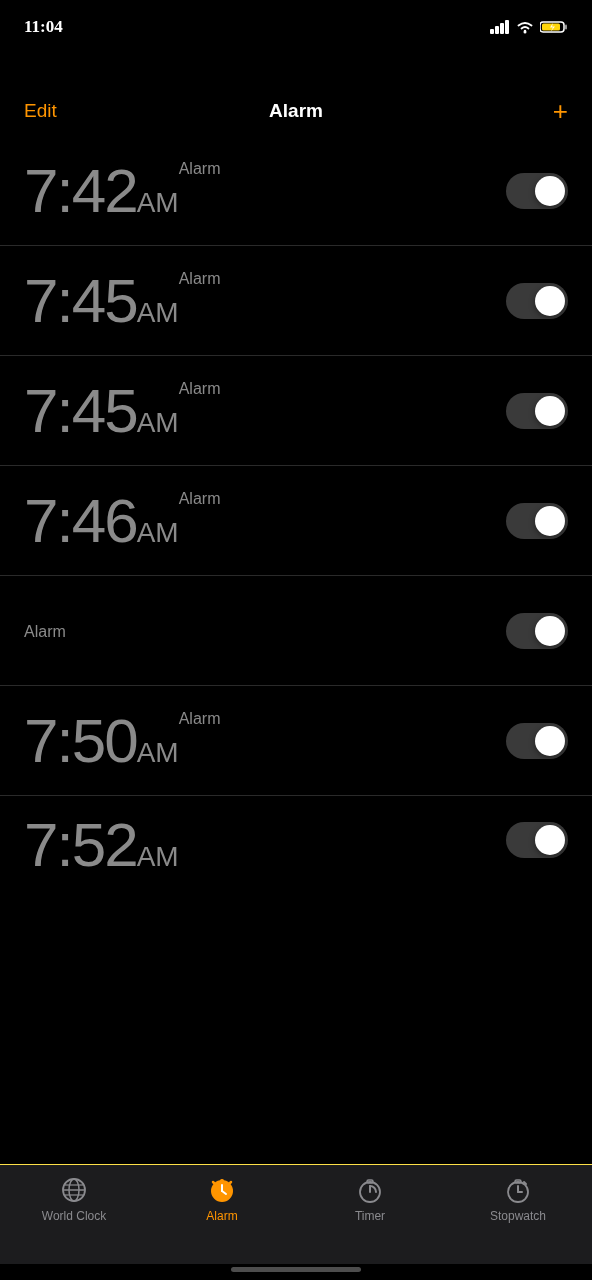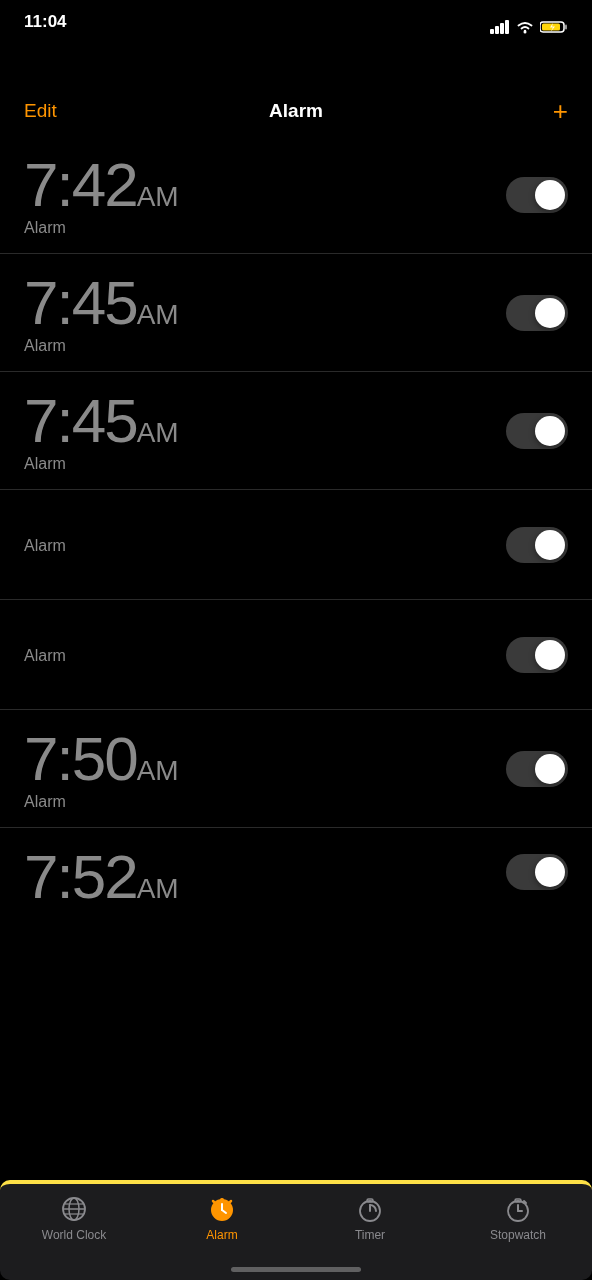"11:04" .status-bar { align-items: none -> center; font-family: none -> Liberation Serif, serif }
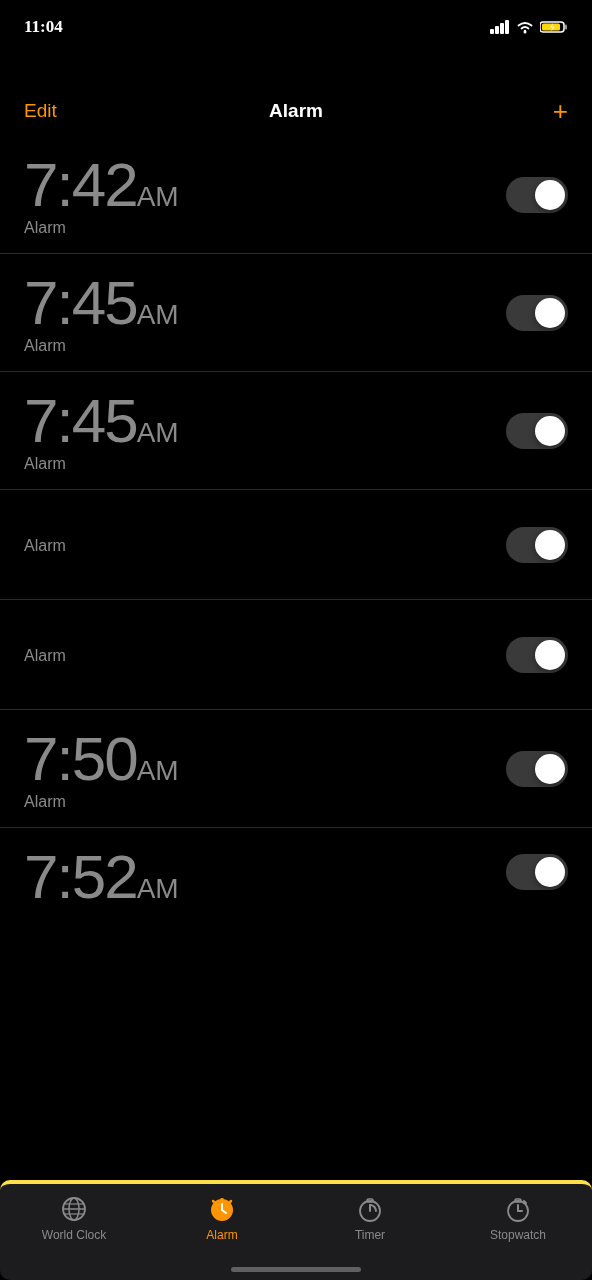"7:42AM" .alarm-info { flex-direction: column -> row }
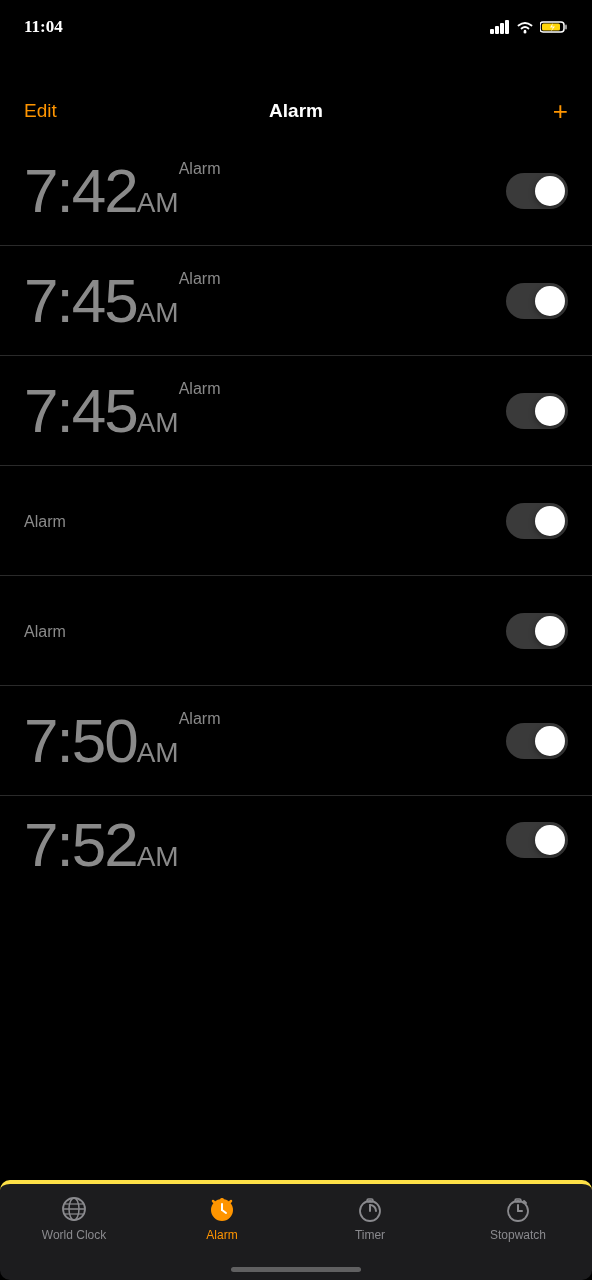"7:46AM" div.alarm-time { html: none -> <div>7:46<span>AM</span></div> }
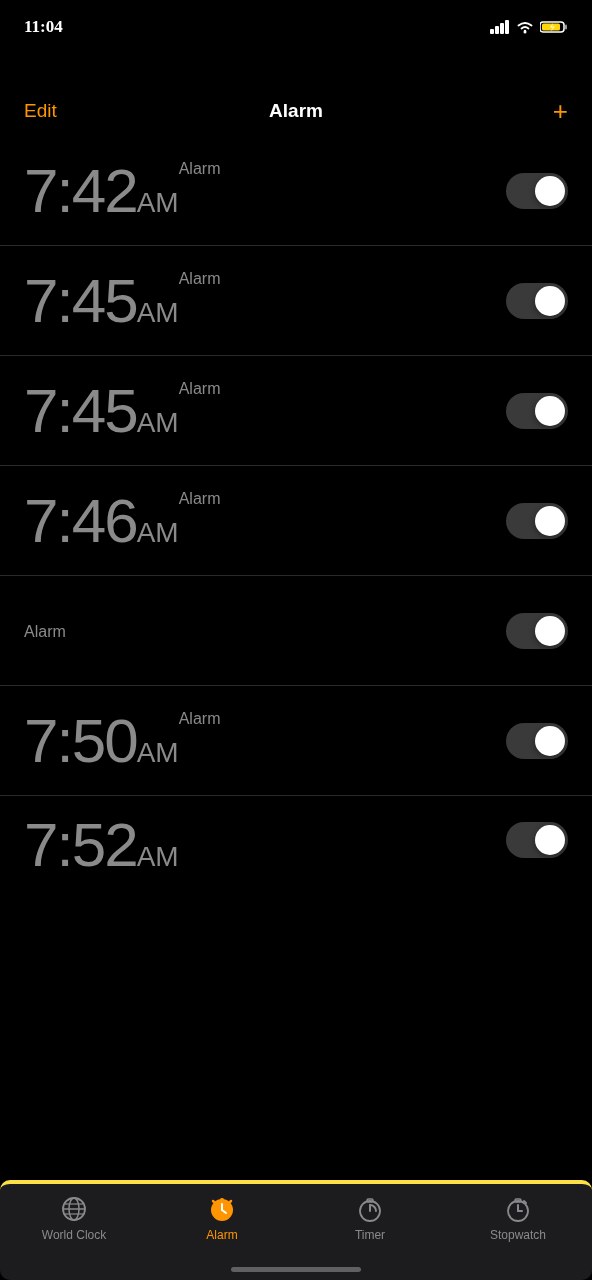"World Clock" .tab-bar { border-radius: 10px -> none; border-top: 4px solid #fde047 -> 1px solid #fde047; bottom: 0 -> 16px }
